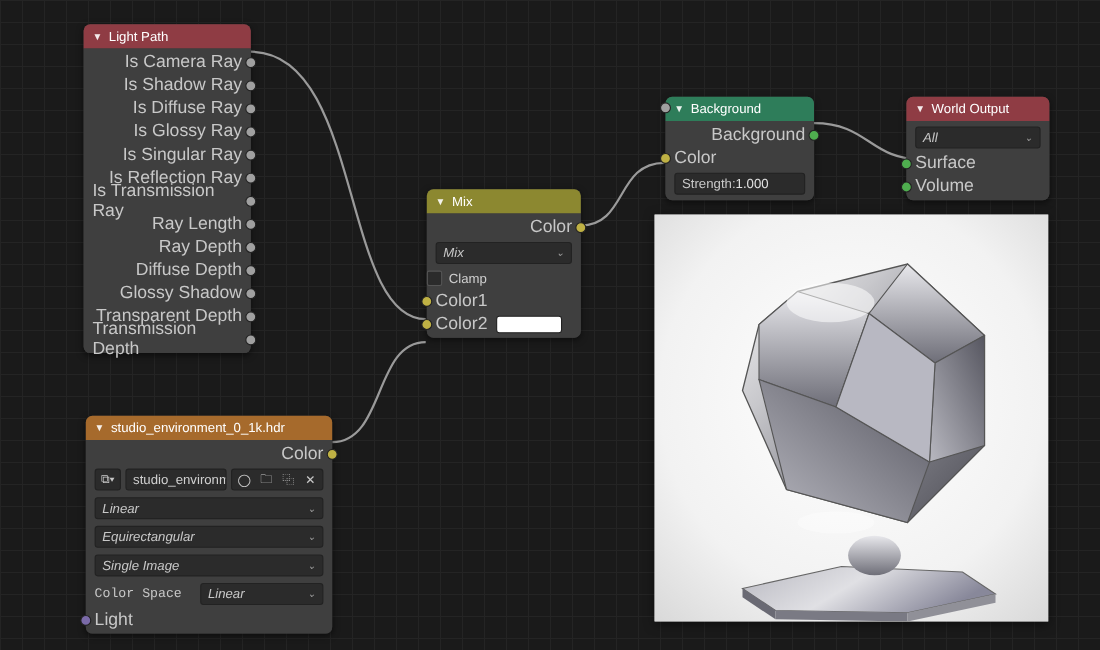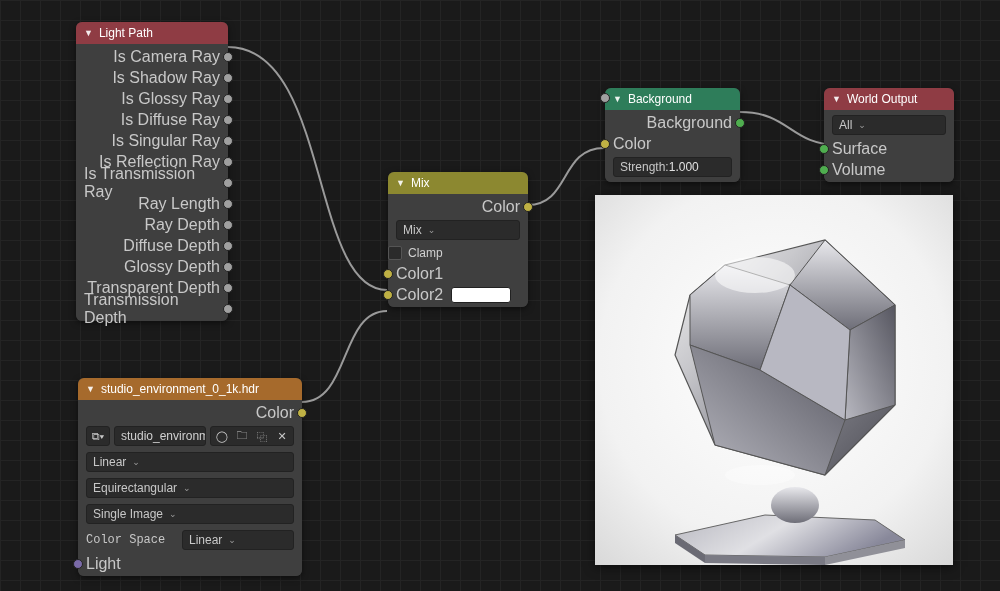"Is Glossy Ray" div.row { order: before "Is Diffuse Ray" -> after "Is Diffuse Ray" }
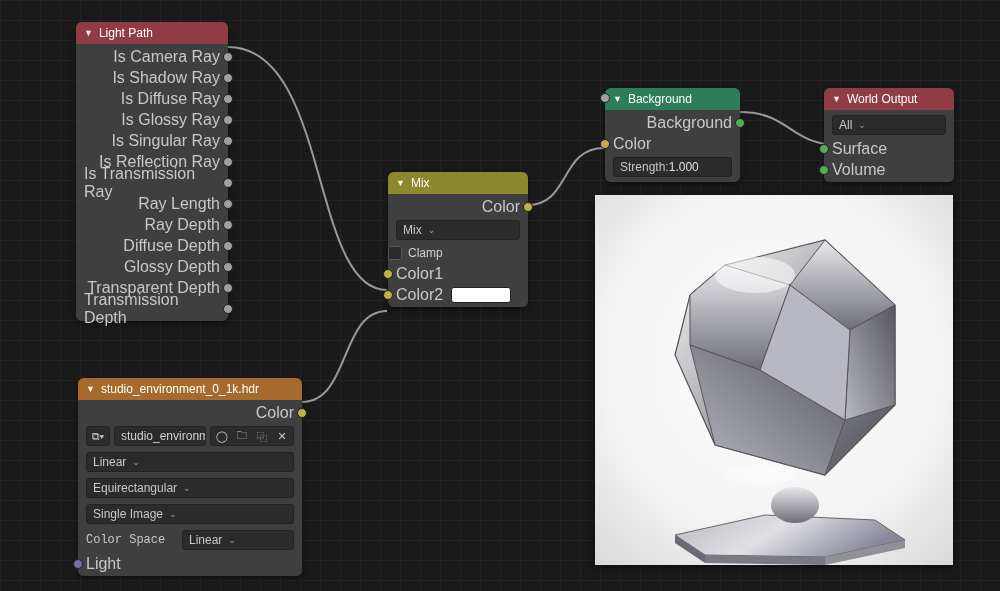"All" .select { font-style: none -> italic; justify-content: none -> space-between }
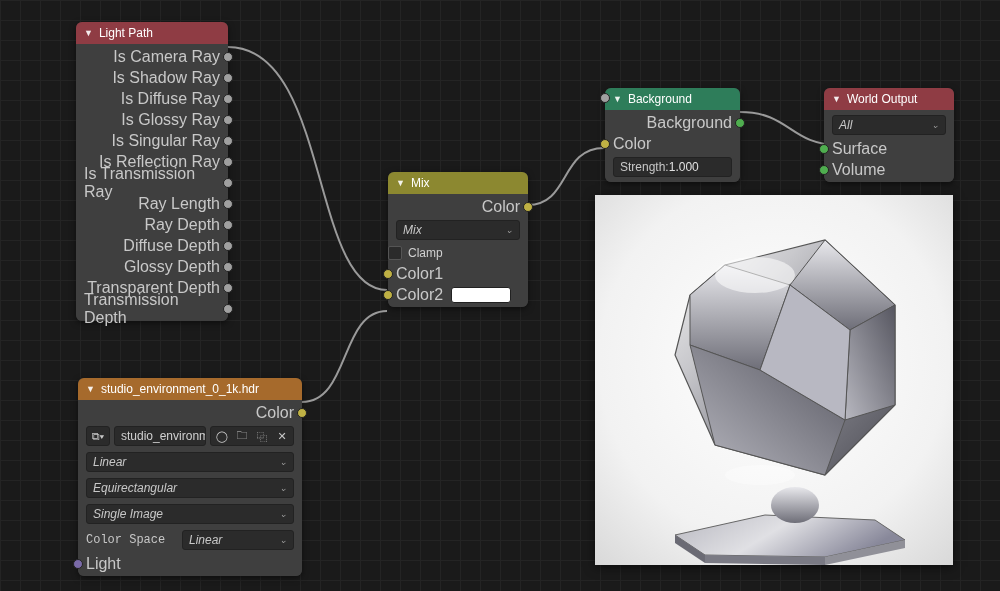"Glossy Depth" span { text: Depth -> Shadow }
